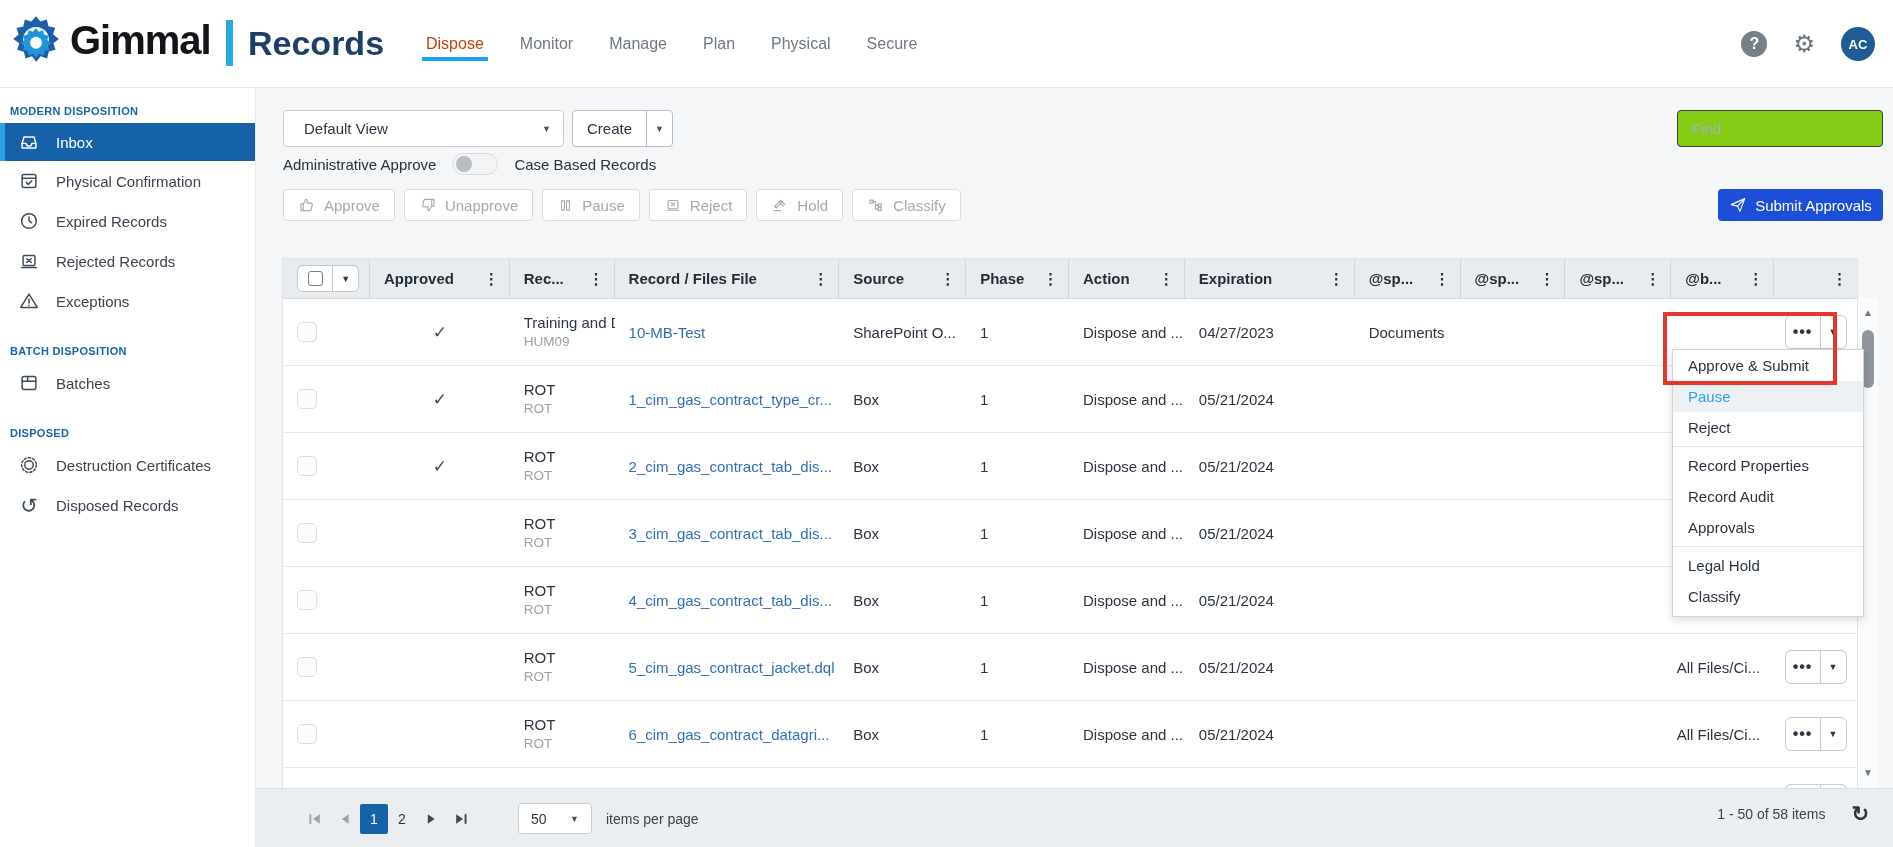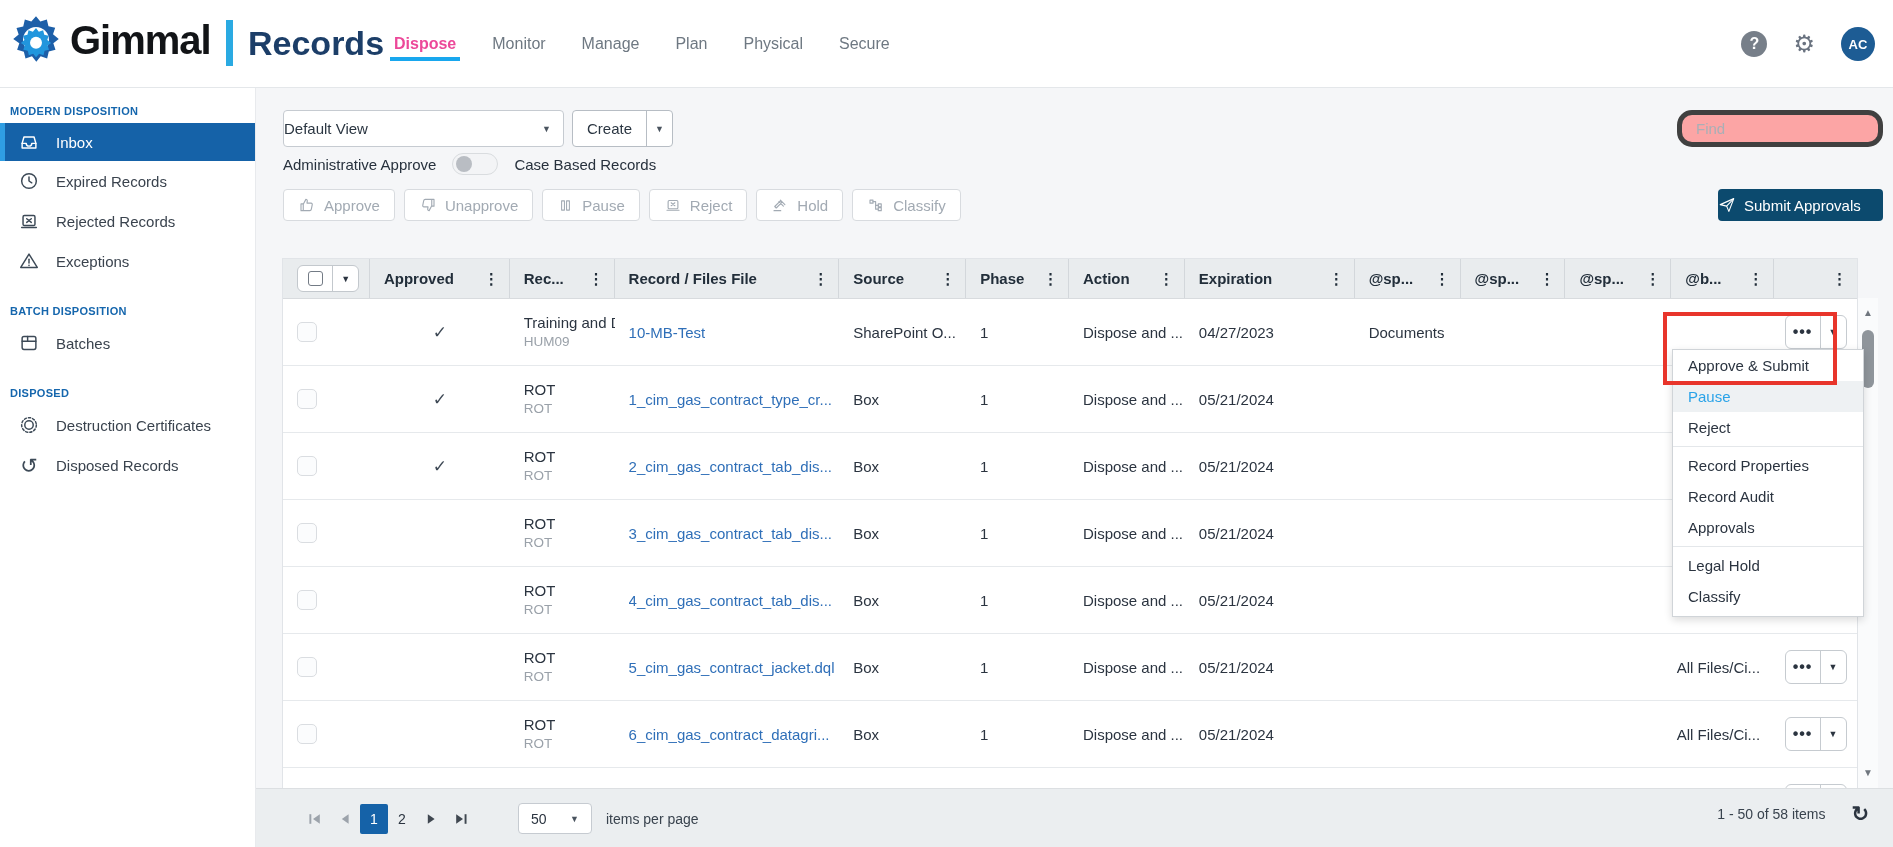"Dispose" .topnav .nav-item.active { color: #ec4899 -> #c2410c; font-weight: 700 -> 400; margin-left: none -> 32px }
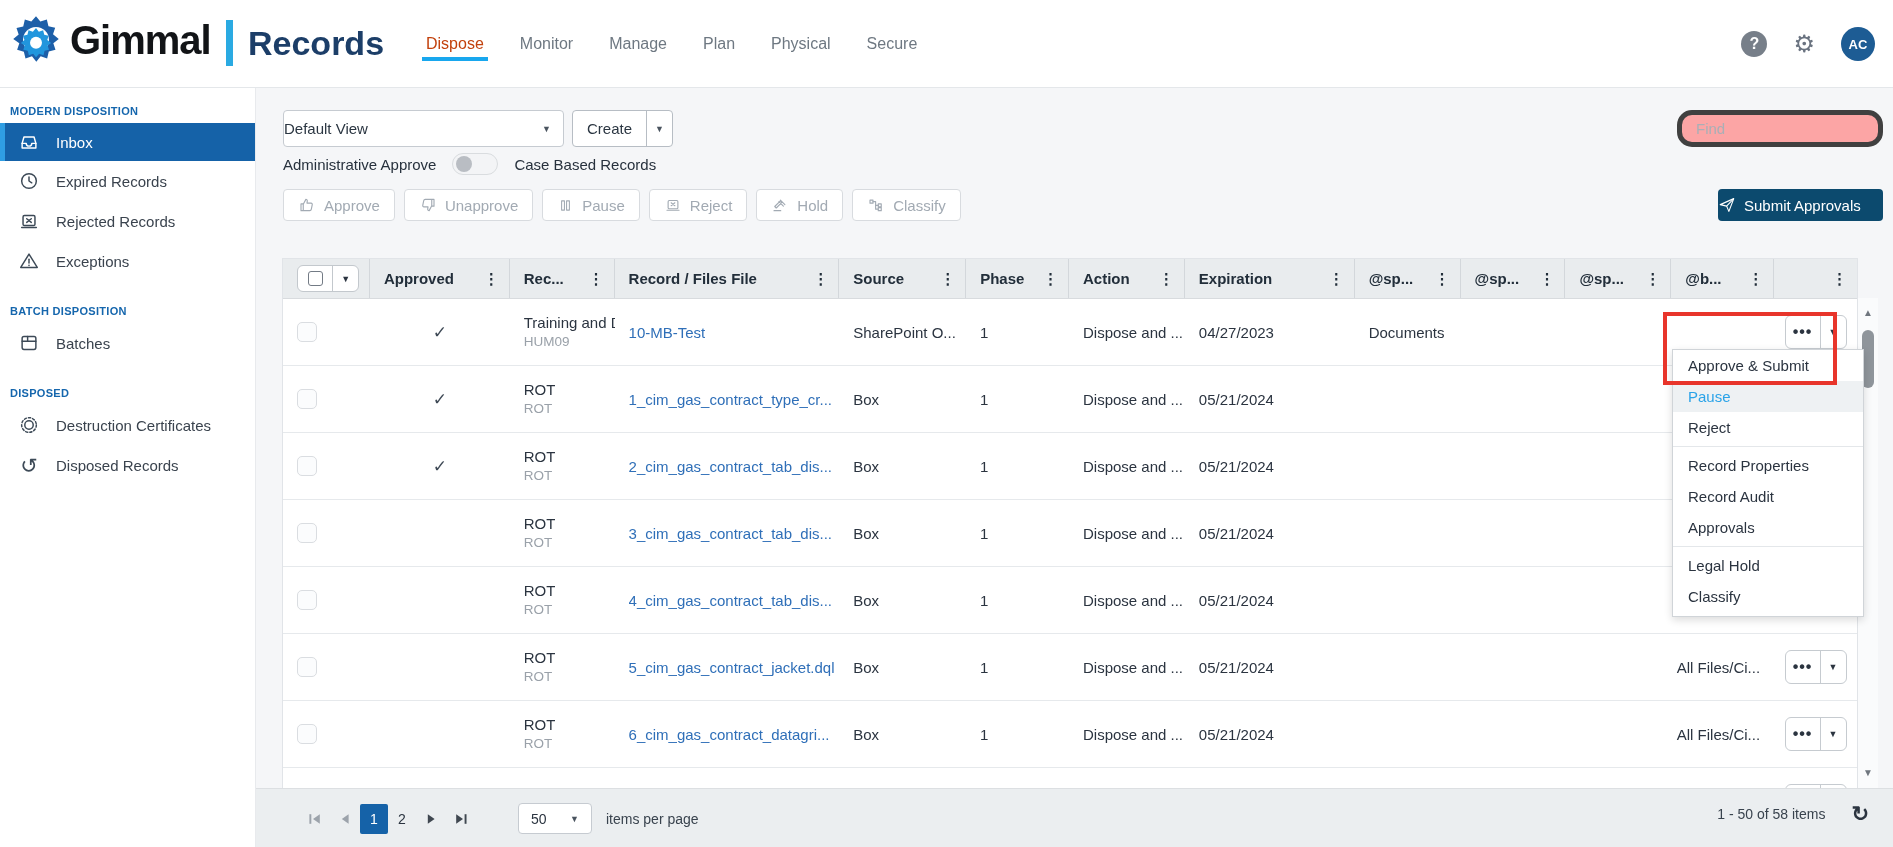"Default View" .view-select .vtext { margin-left: 0 -> 20px }
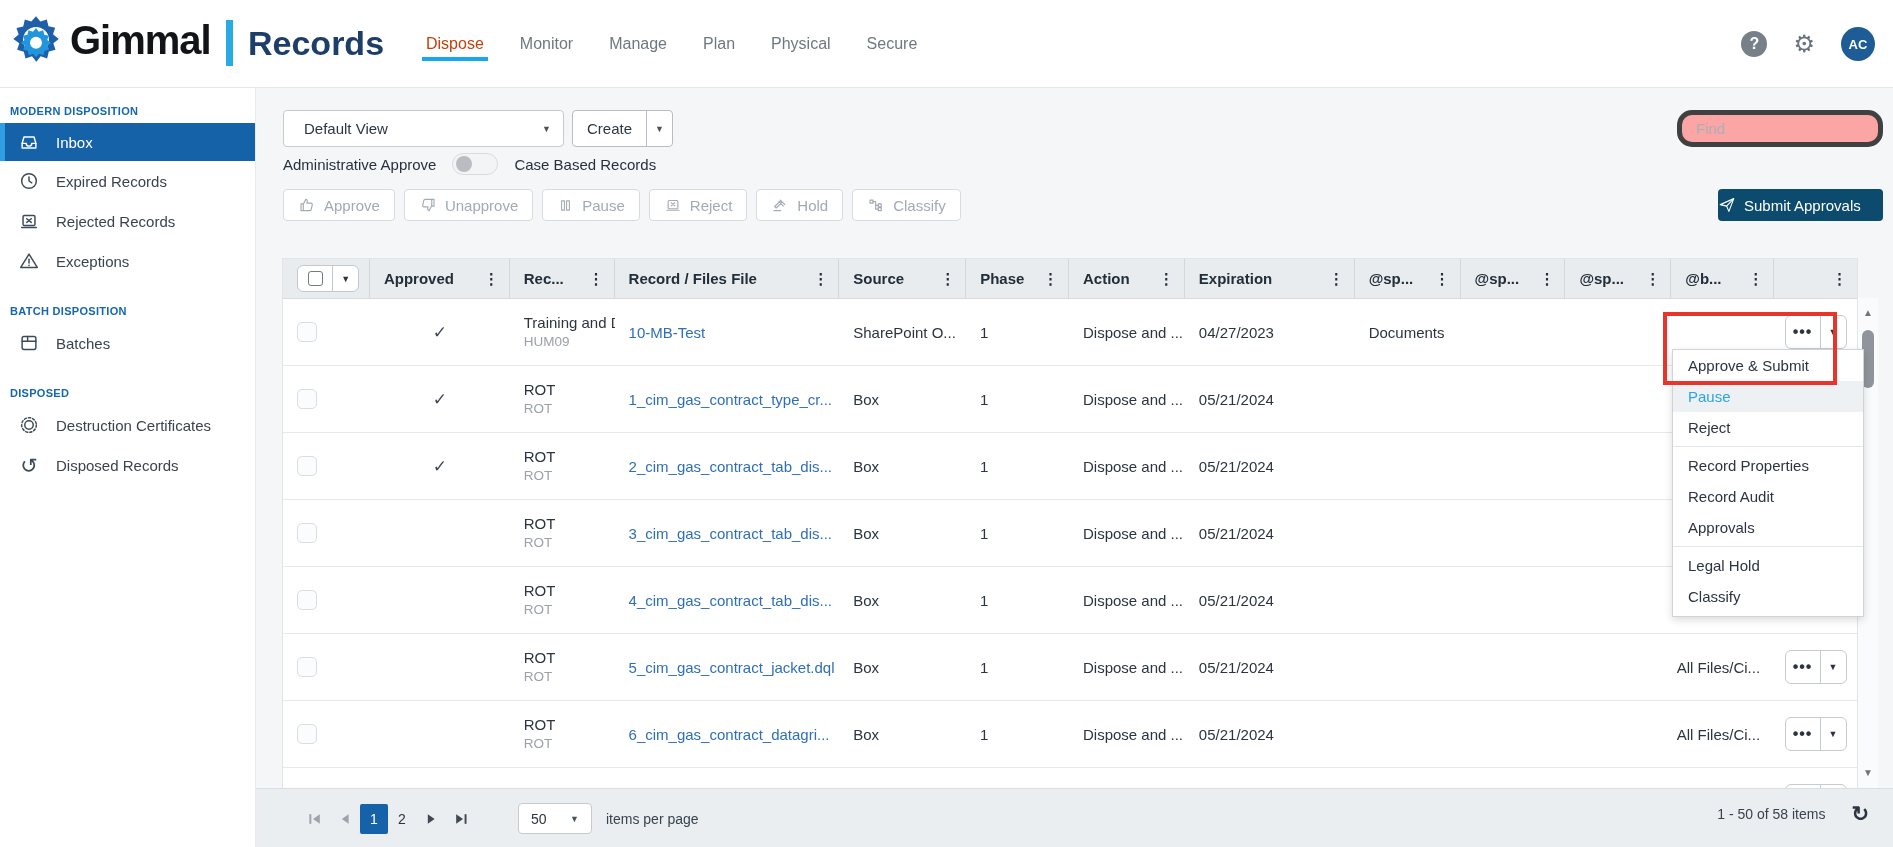"Find" .find-input { background: #fca5a5 -> #84cc16; border: 5px solid #404040 -> 1px solid #404040; border-radius: 15px -> 4px }
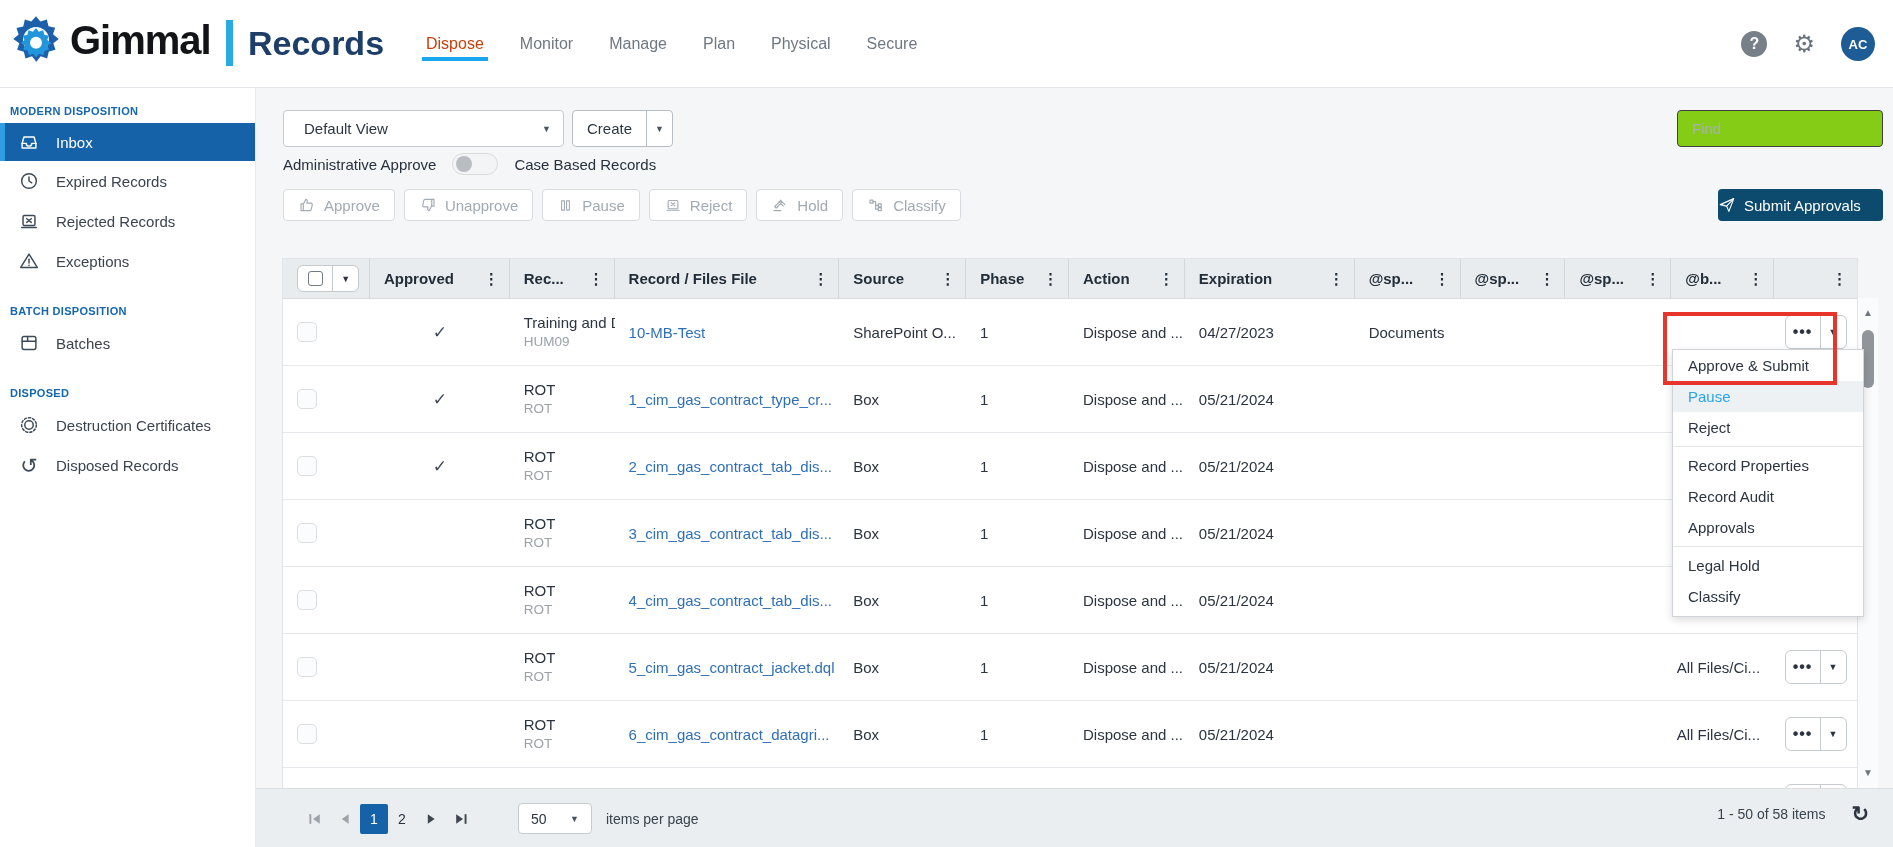"Physical Confirmation" div.side-item { html: none -> <div> <span> <svg> <rect></rect> <path></path> <path></path> </svg> </span> <span>Physical Confirmation</span> </div> }
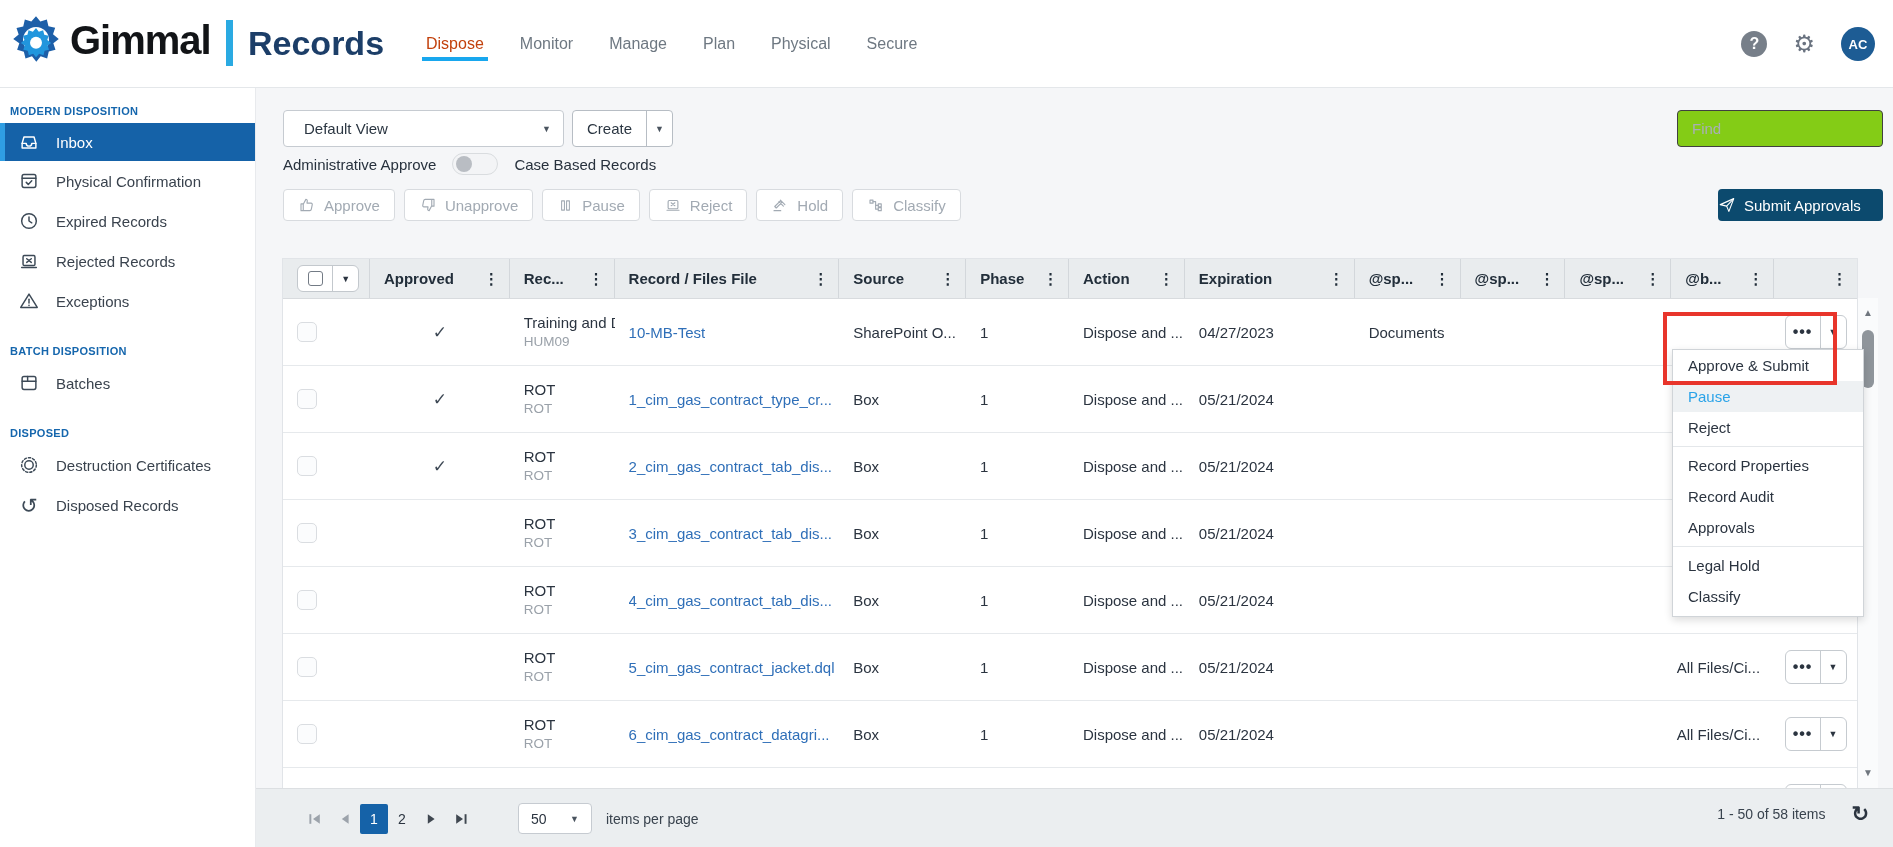"Submit Approvals" .submit-btn { background: #0c4a6e -> #1d4ed8; justify-content: flex-start -> center }
